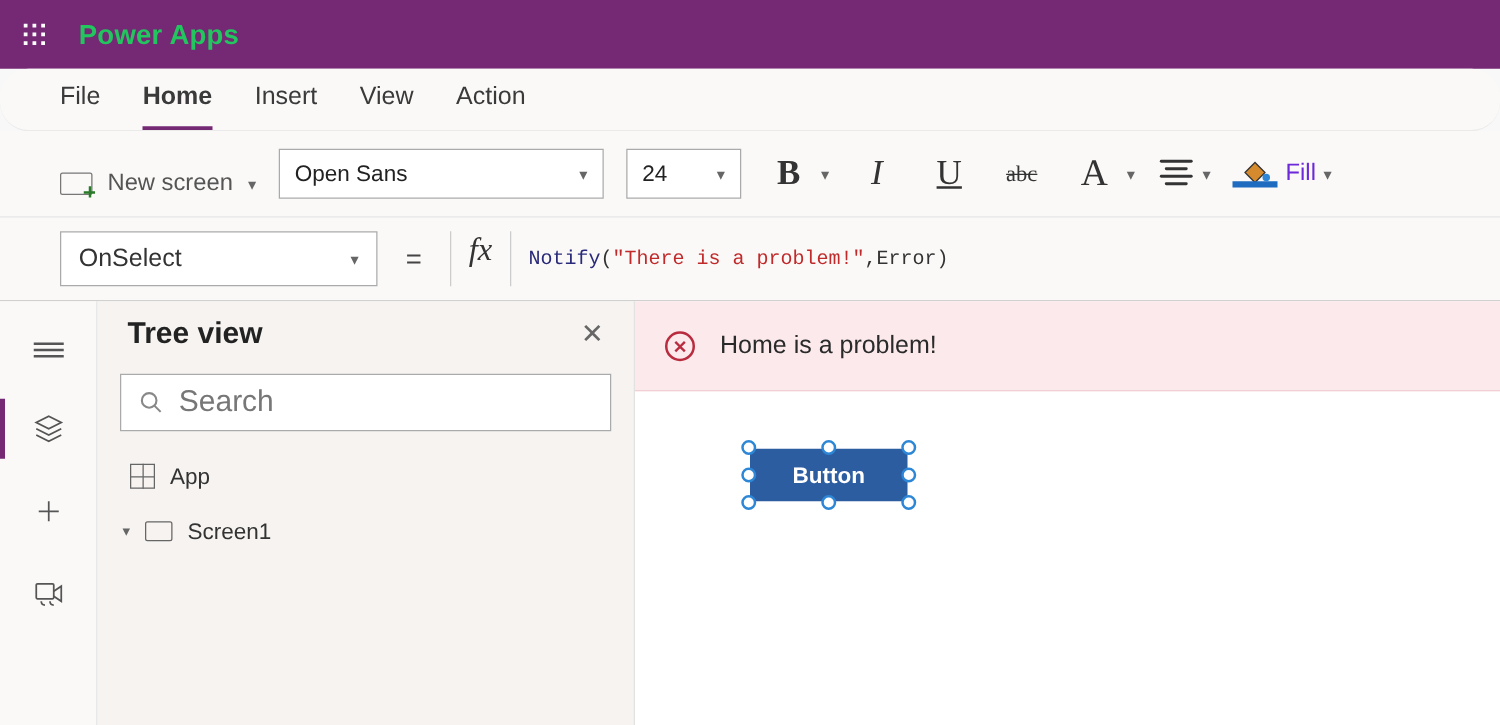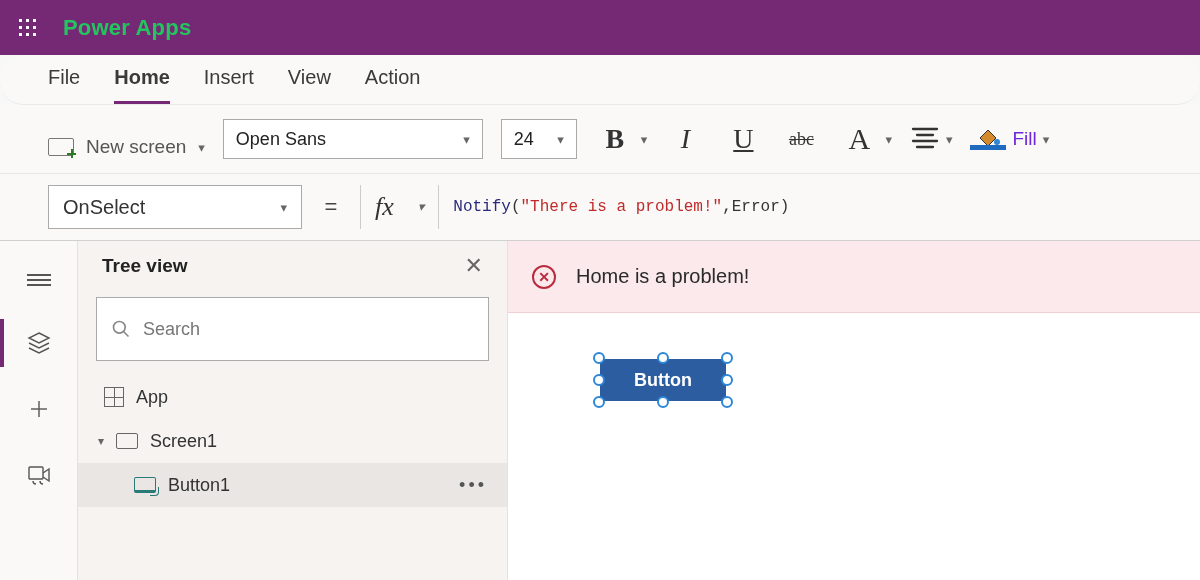"24" div.select-box { width: 76px -> 92px }
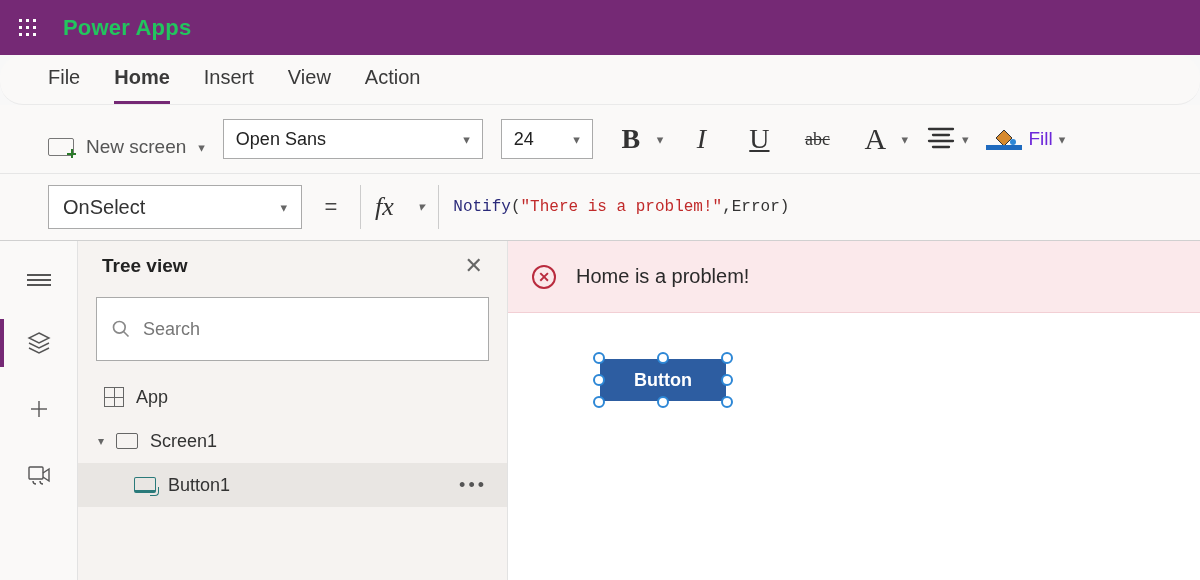"fx" .fx { flex-direction: none -> column }
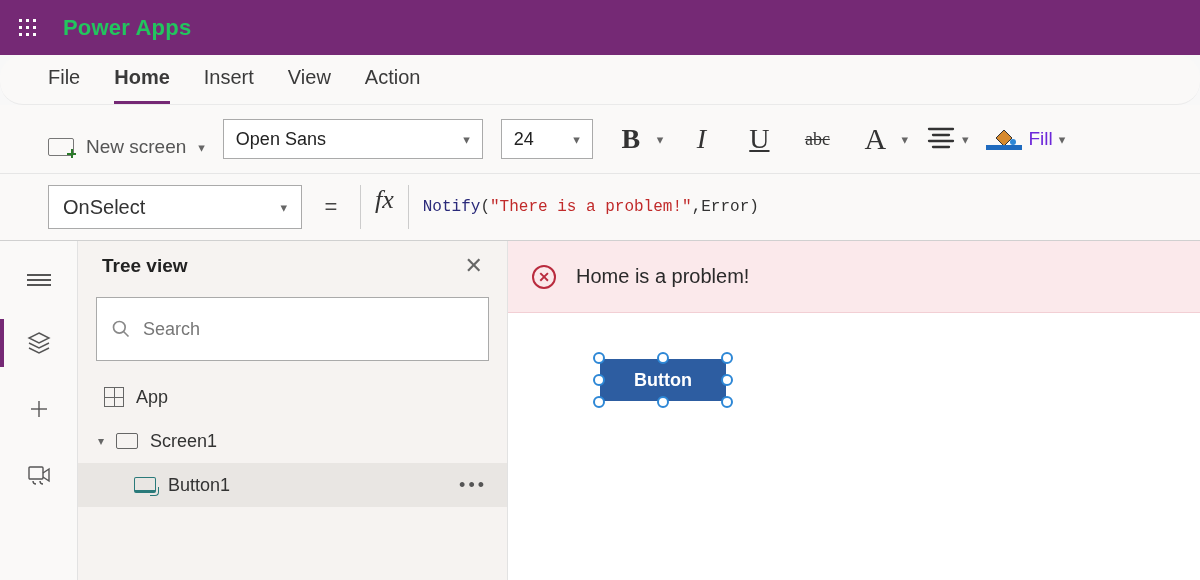"Tree view" .tree-title { font-size: 19px -> 24px }
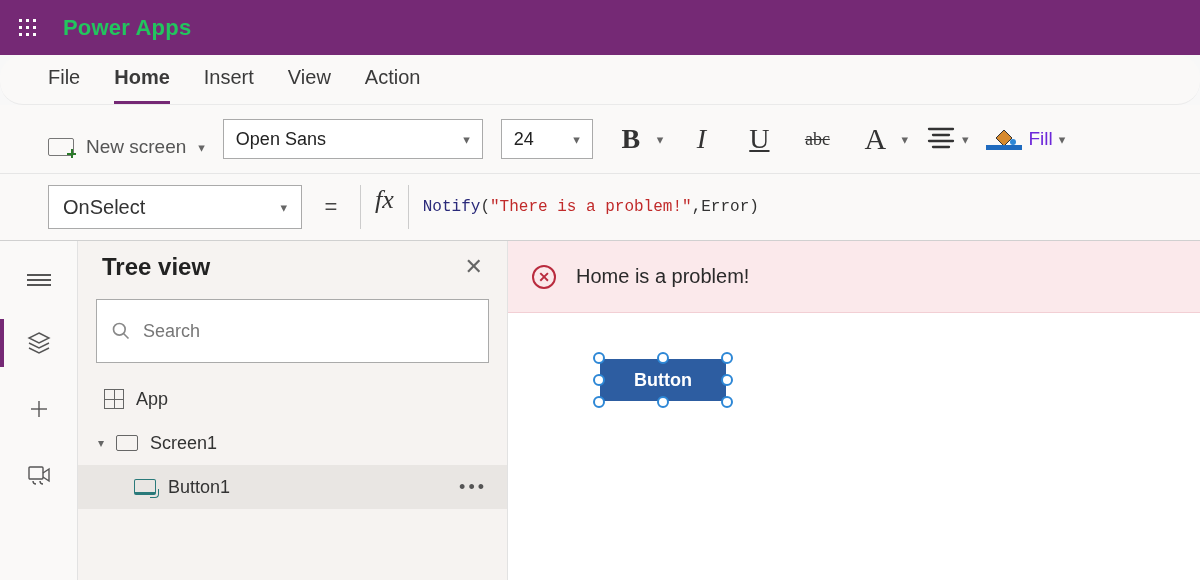"Search" .search-box { font-size: 18px -> 24px; height: 64px -> 46px }
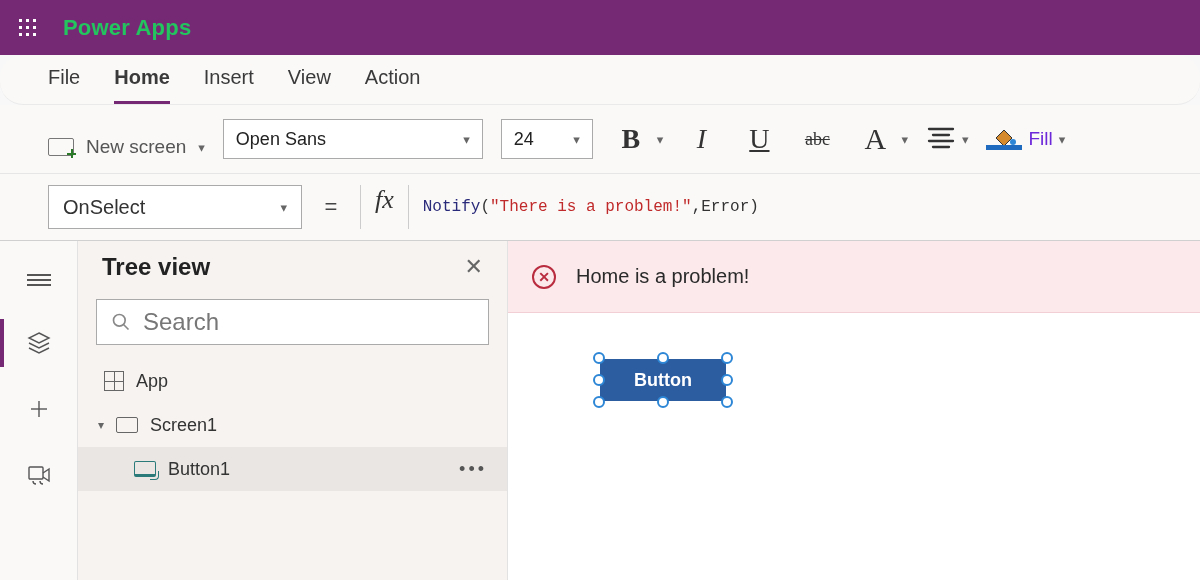"Button1" div.tree-row { html: <div> <span> <span></span> <span>Button1</span> </span> <span>•••</span> </div> -> none }
